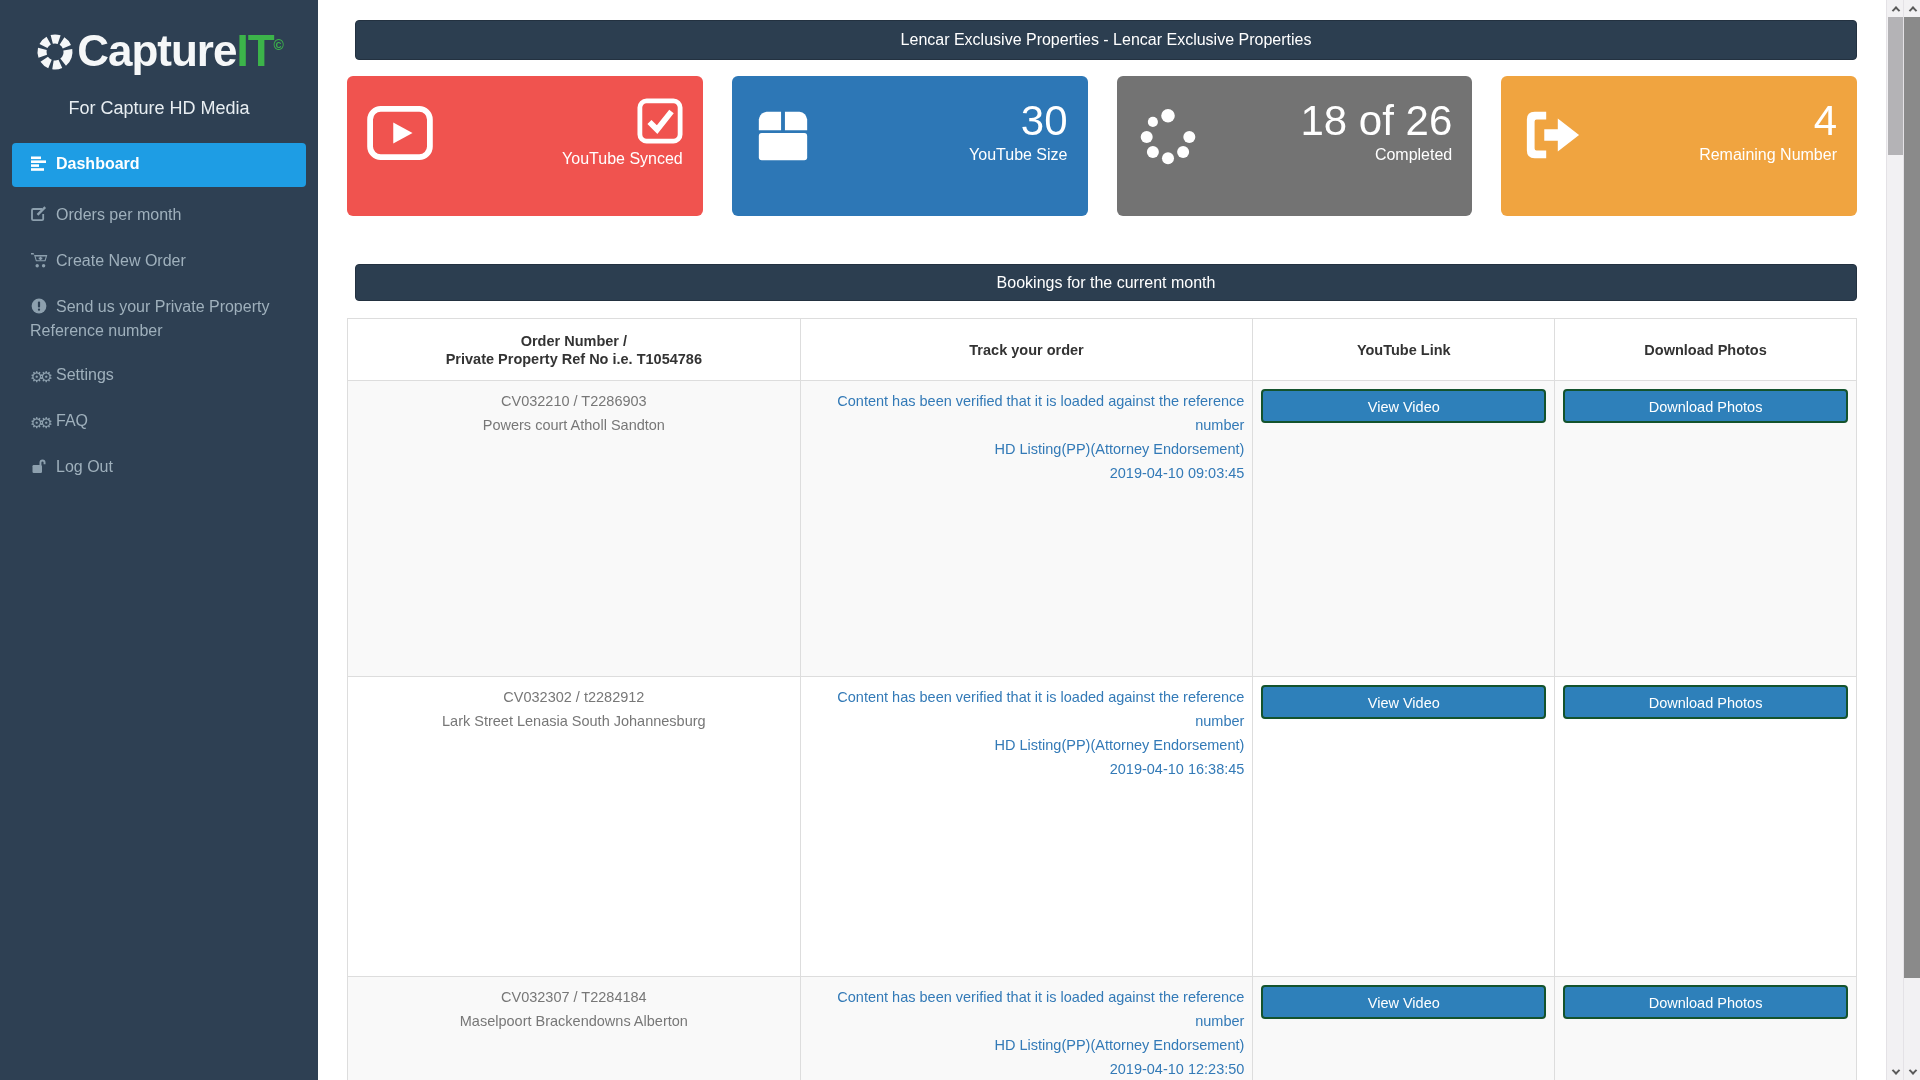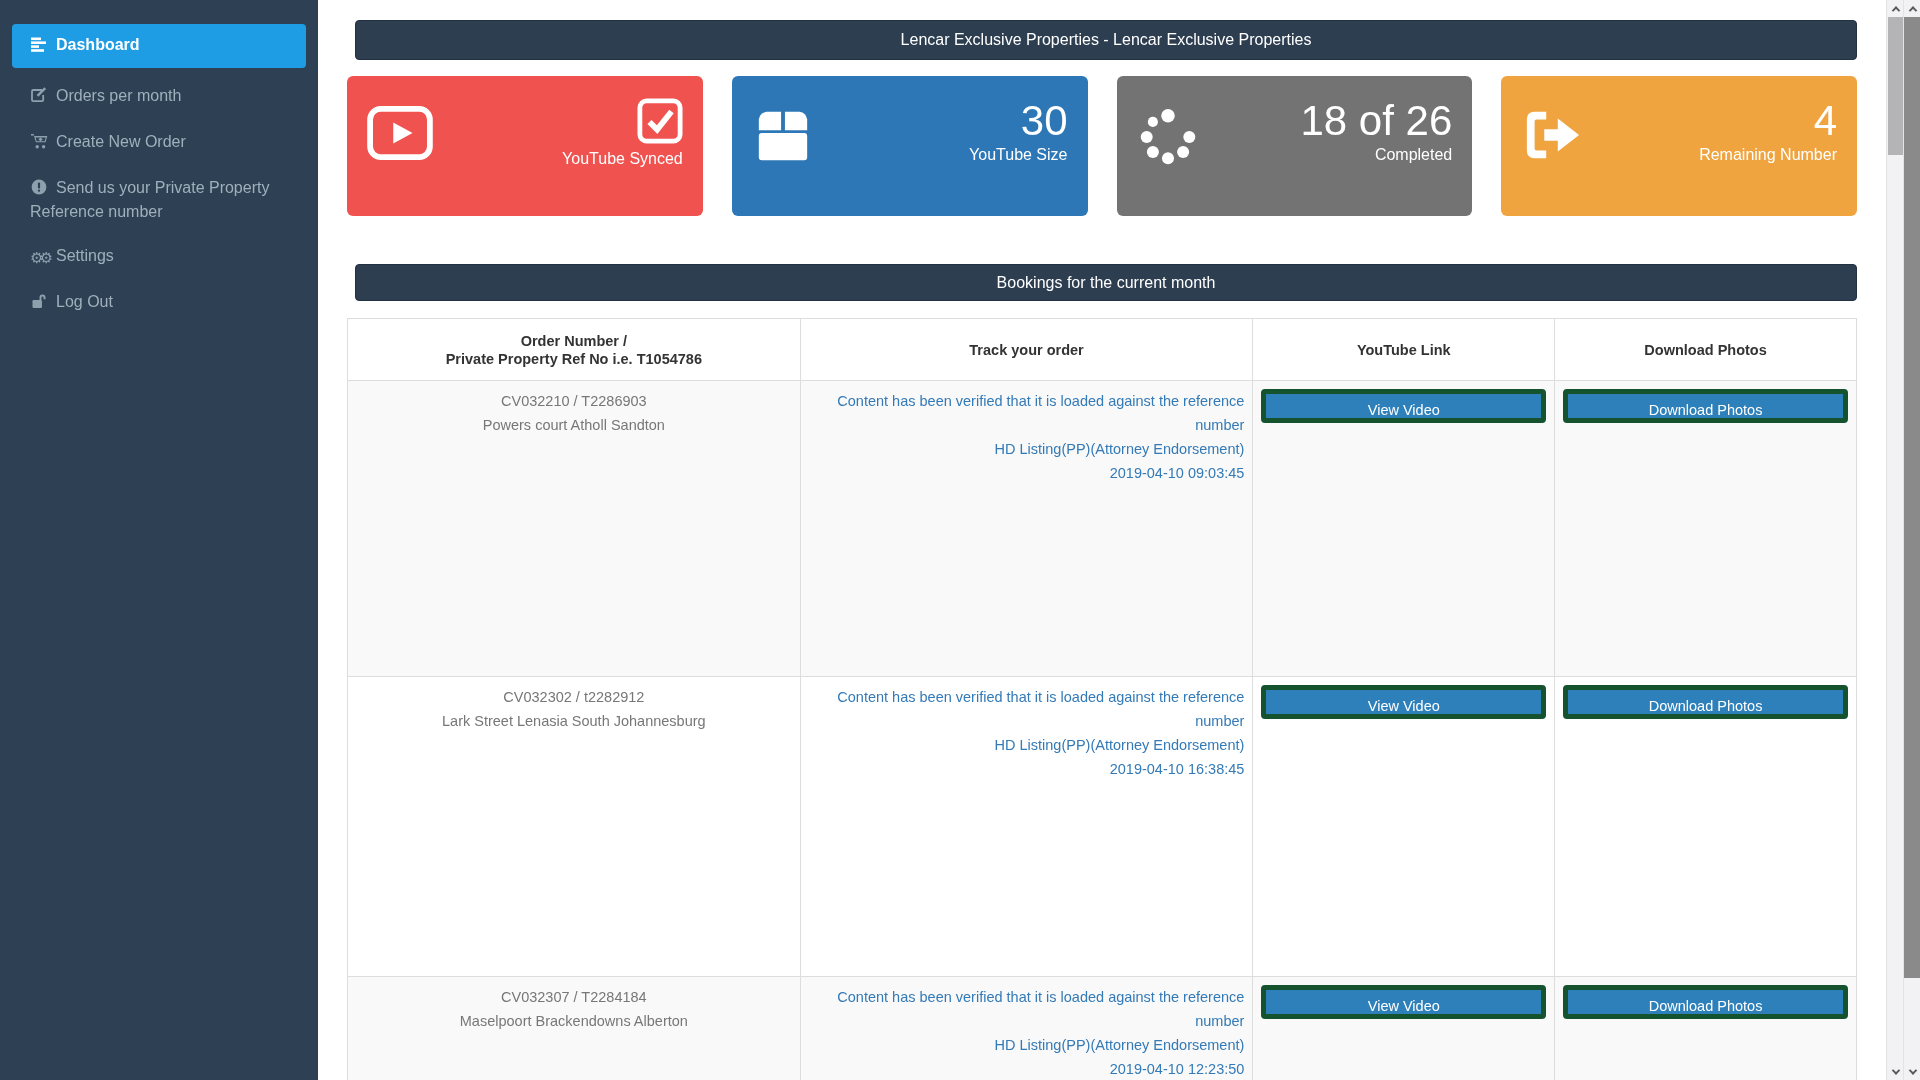"CaptureIT©" div.logo-wrap { html: none -> <div> <div> <span> <svg> <circle></circle> </svg> </span><span>Capture</span><span>IT</span><sup>©</sup> </div> <div>For Capture HD Media</div> </div> }
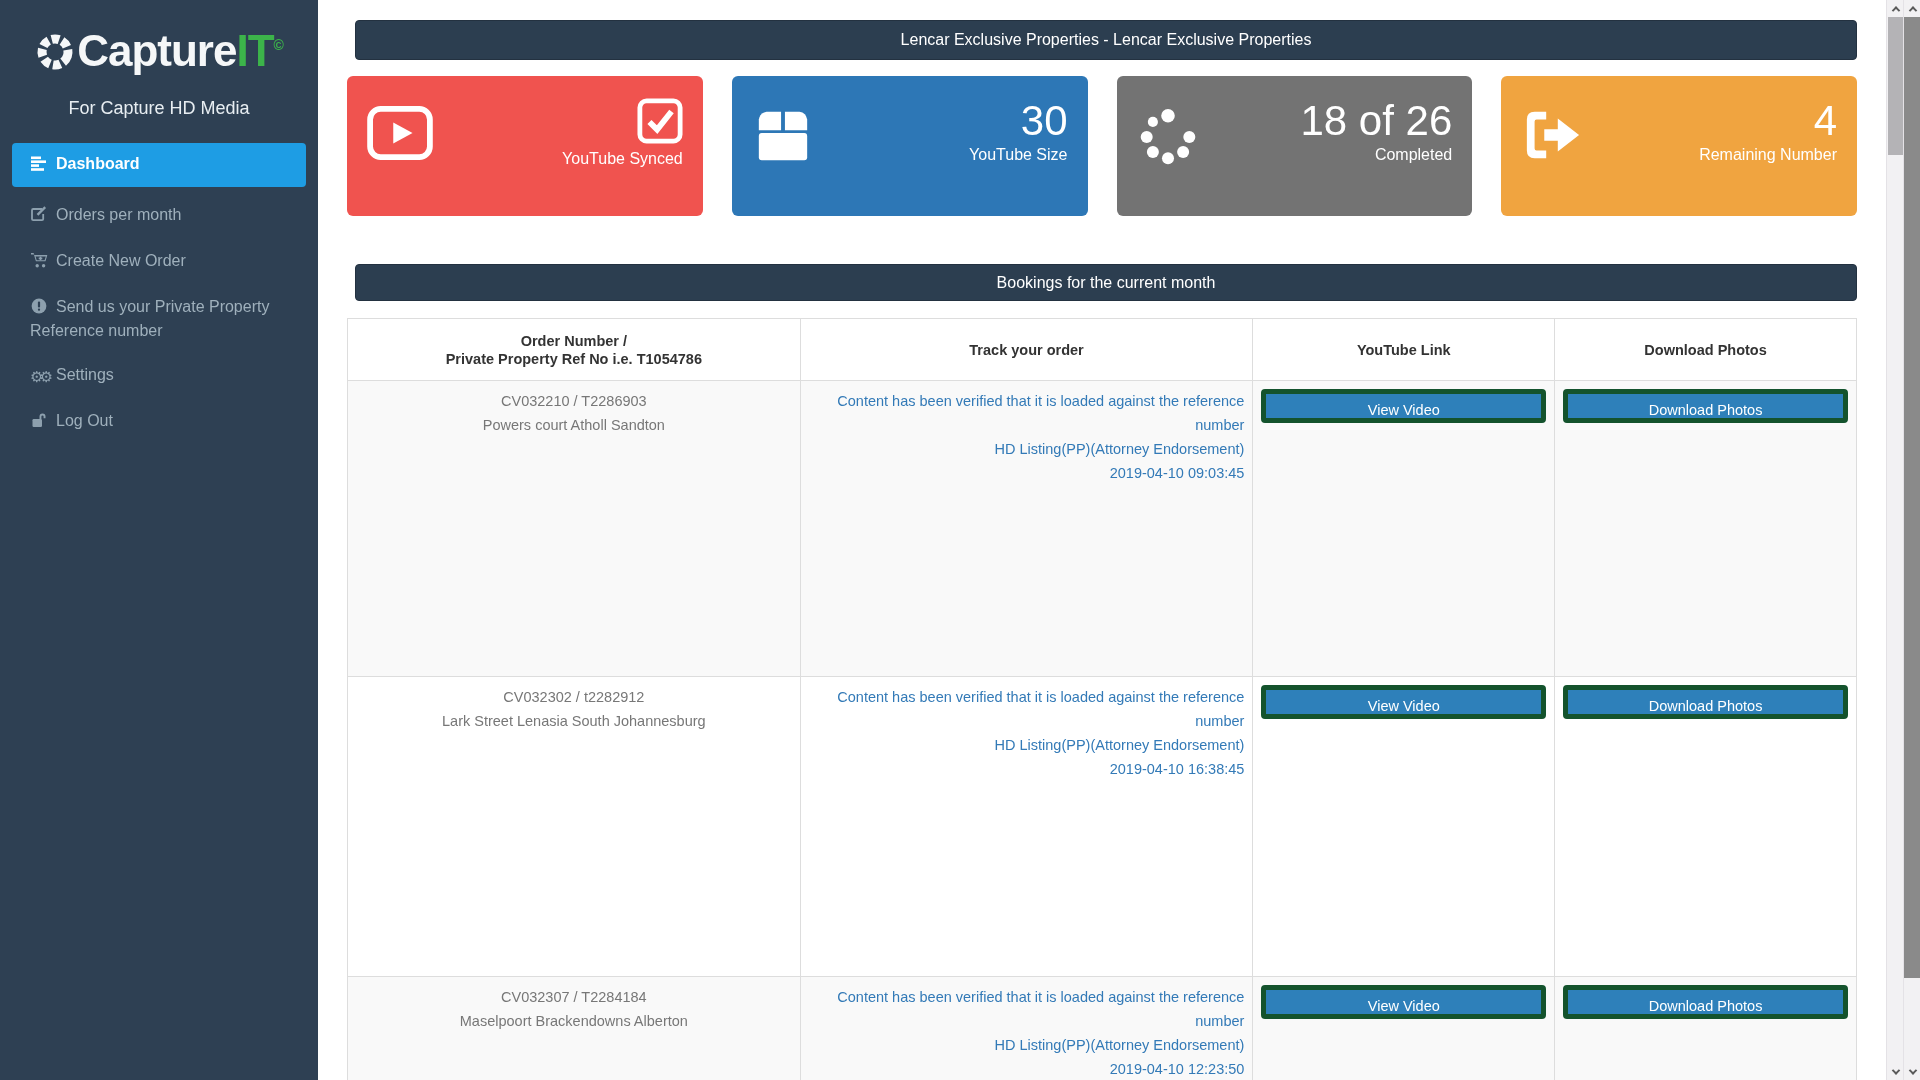"View Video" .btn { border: 5px solid #14532d -> 2px solid #14532d }
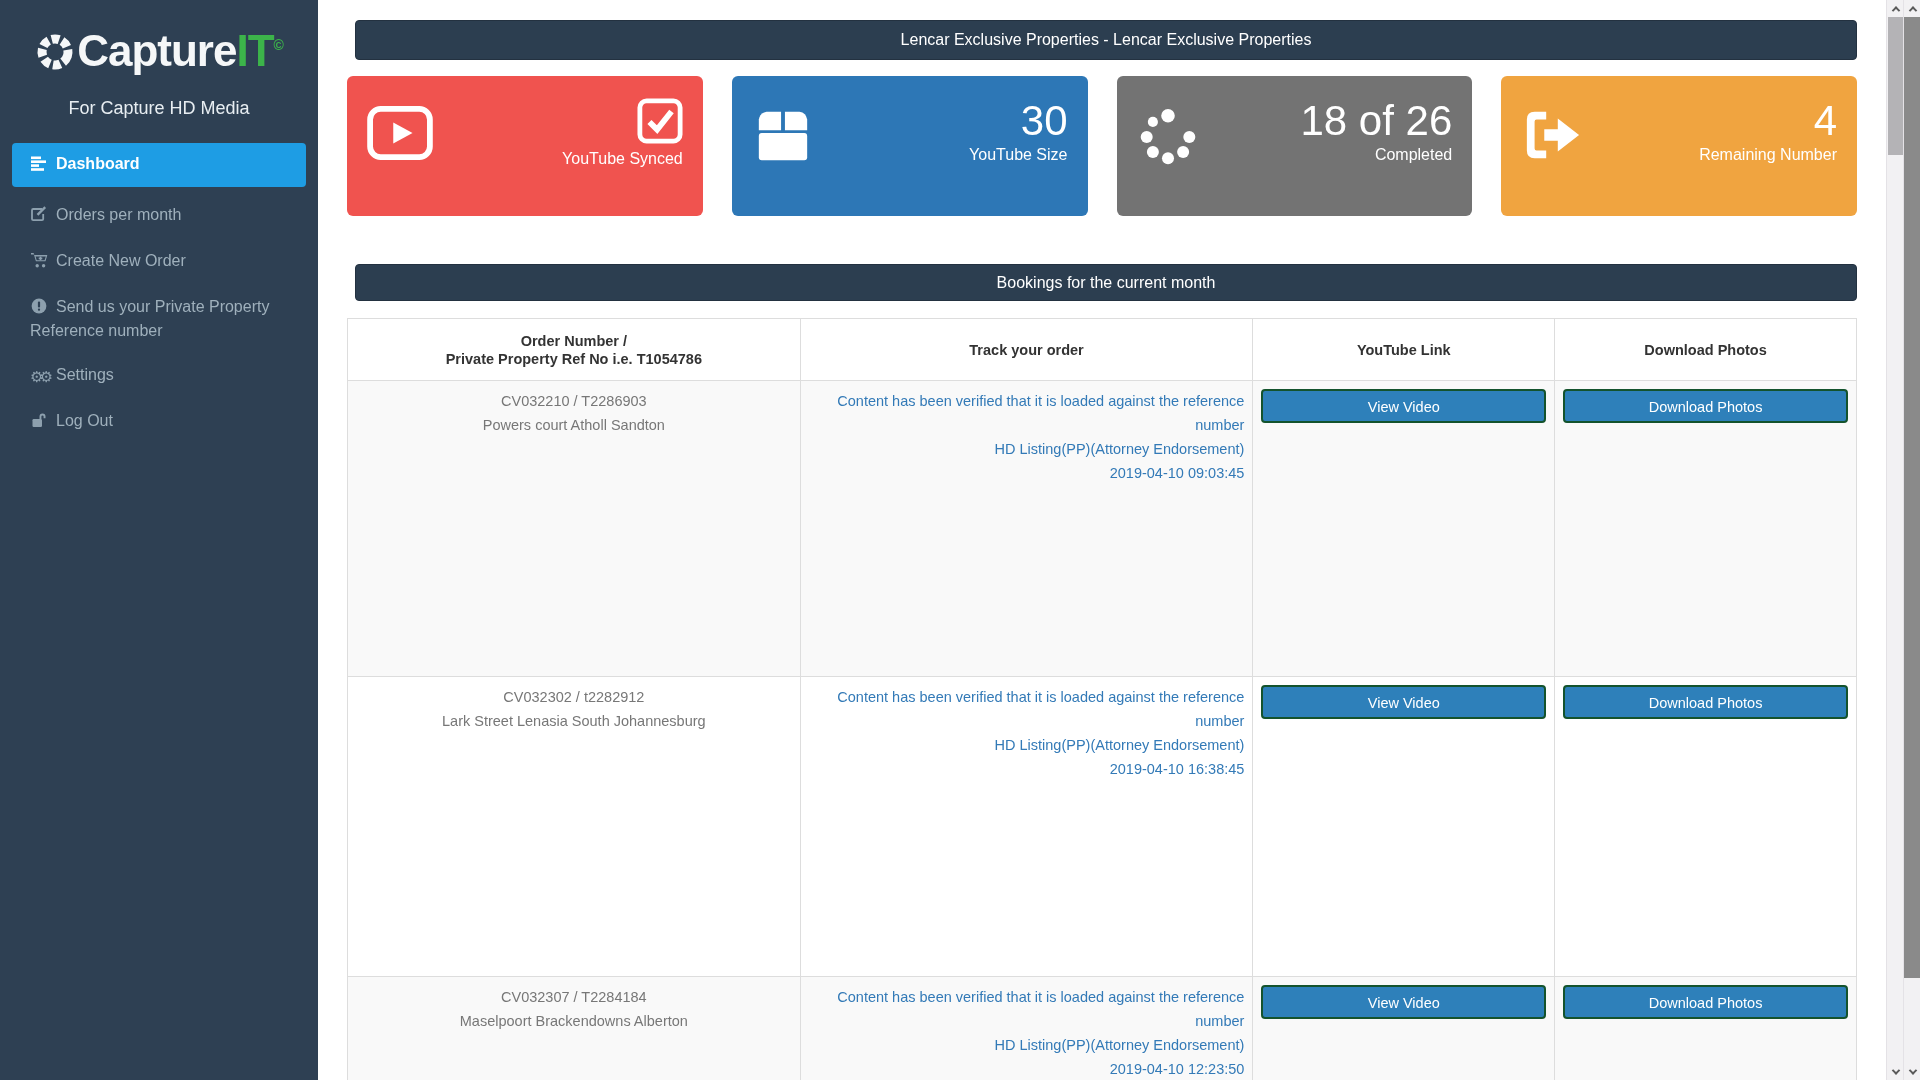"⚙⚙ FAQ" div.nav-item { html: none -> <div> <span>⚙⚙</span><span>FAQ</span> </div> }
